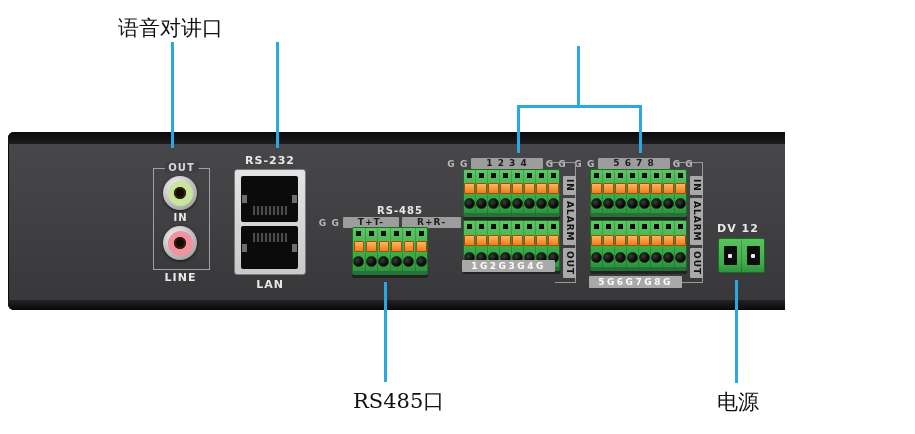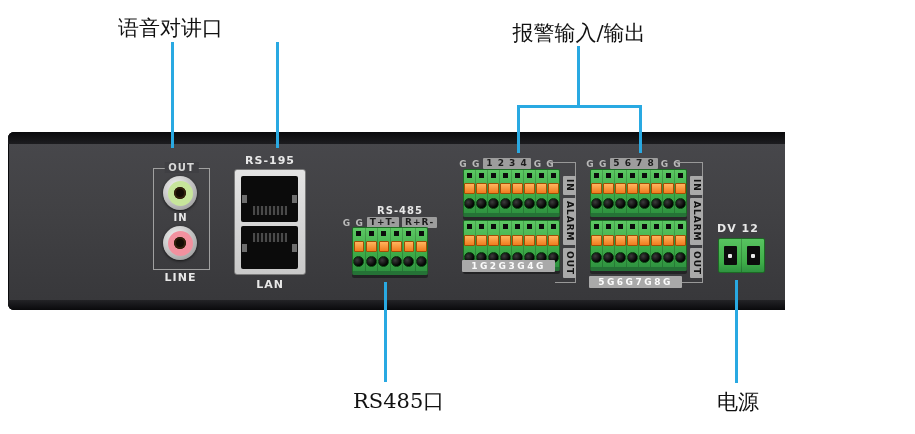"报警输入/输出" div.callout { html: <div>报警输入/输出</div> -> none }
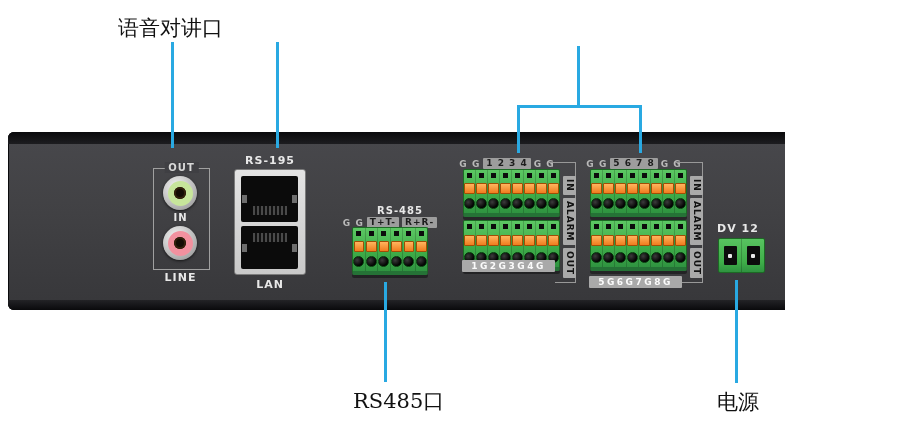"RS-195" div.ptext { text: RS-195 -> RS-232 }
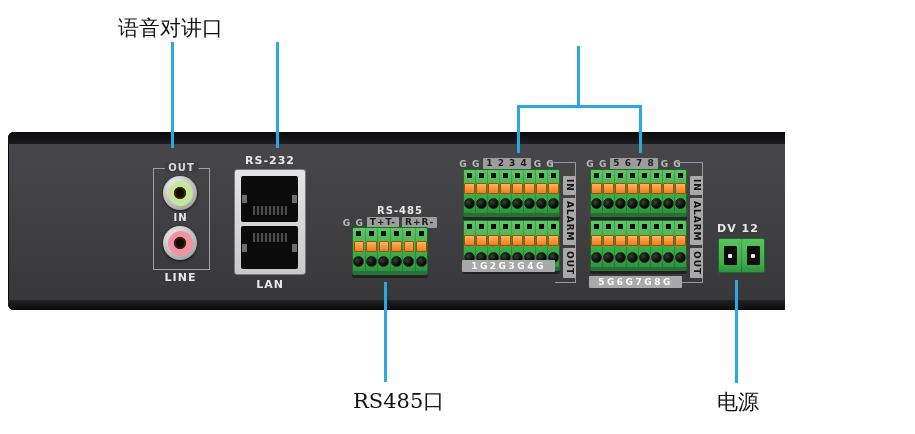"1 2 3 4" .pinrow .plate { padding: 0 3px -> 0 15px }
